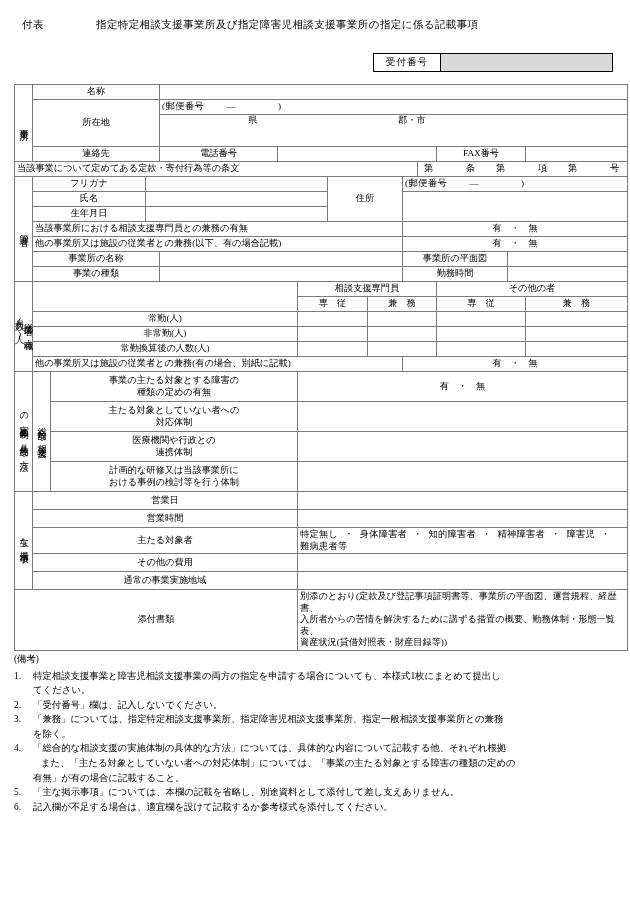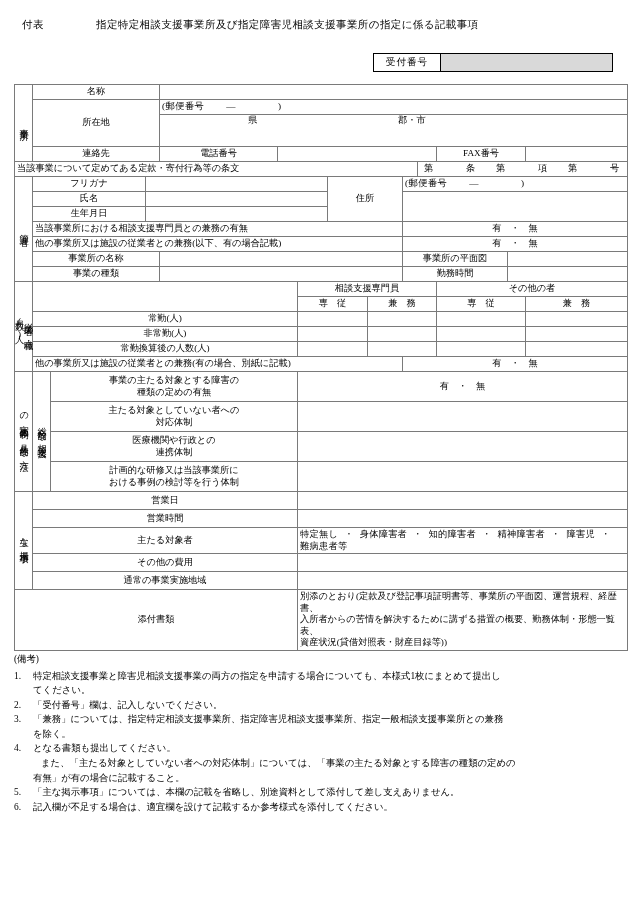"「総合的な相談支援の実施体制の具体的な方法」については、具体的な内容について記載" p { html: none -> <p>「総合的な相談支援の実施体制の具体的な方法」については、具体的な内容について記載する他、それぞれ根拠</p> }
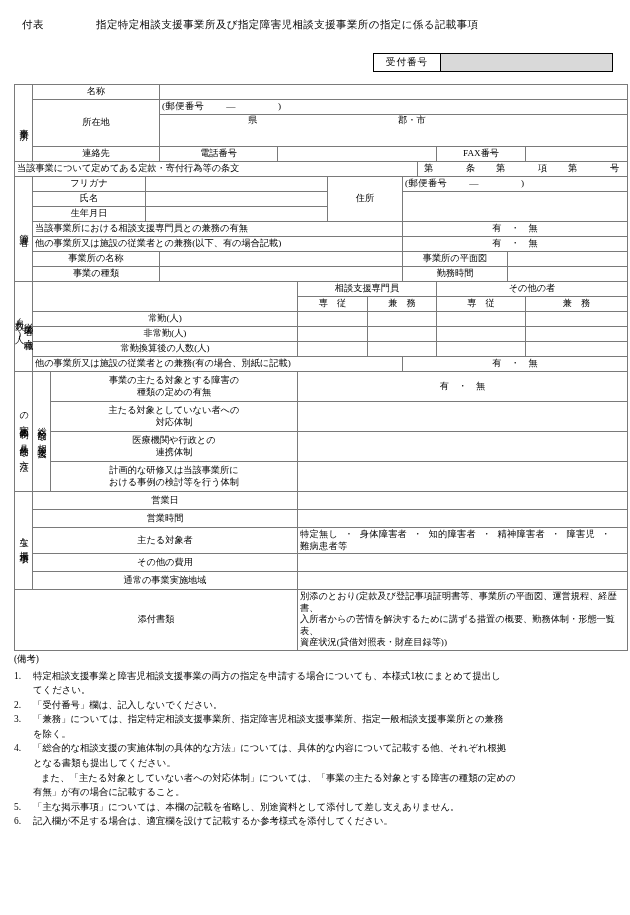"となる書類も提出してください。" p { html: <p>となる書類も提出してください。</p> -> none }
